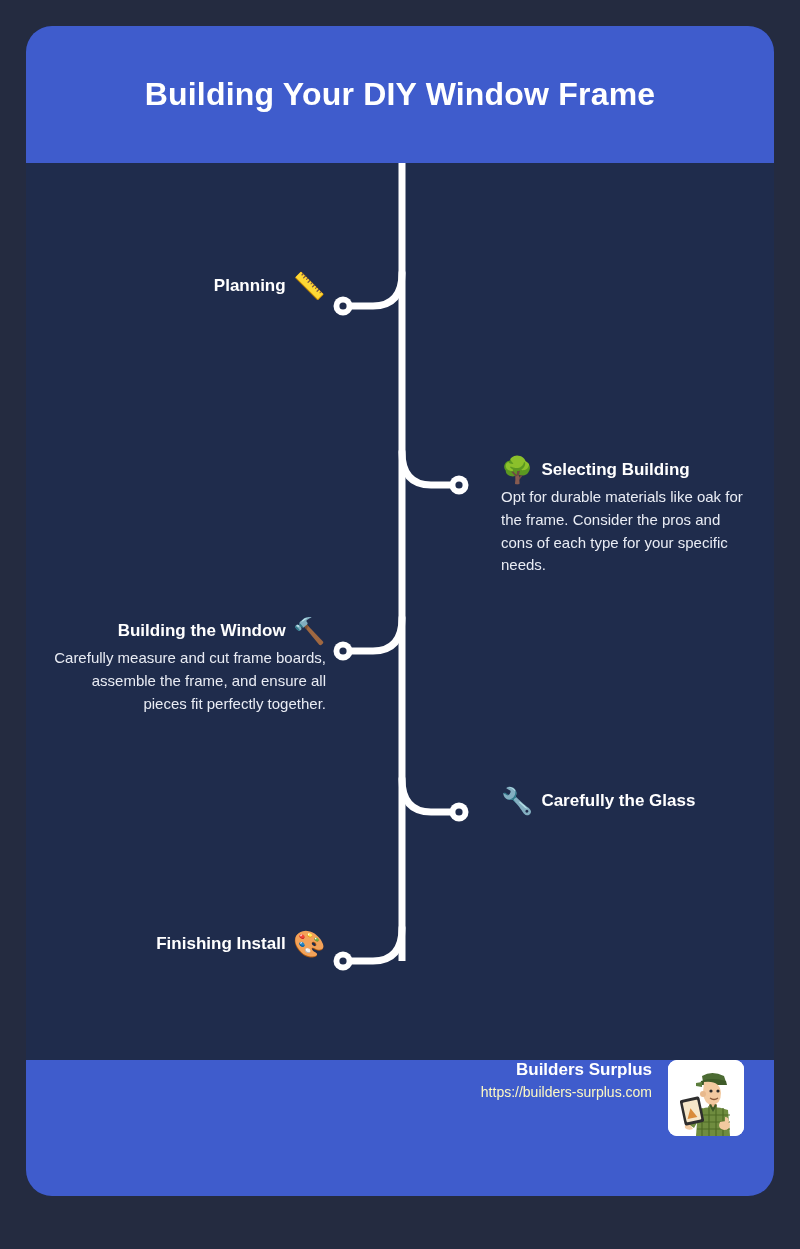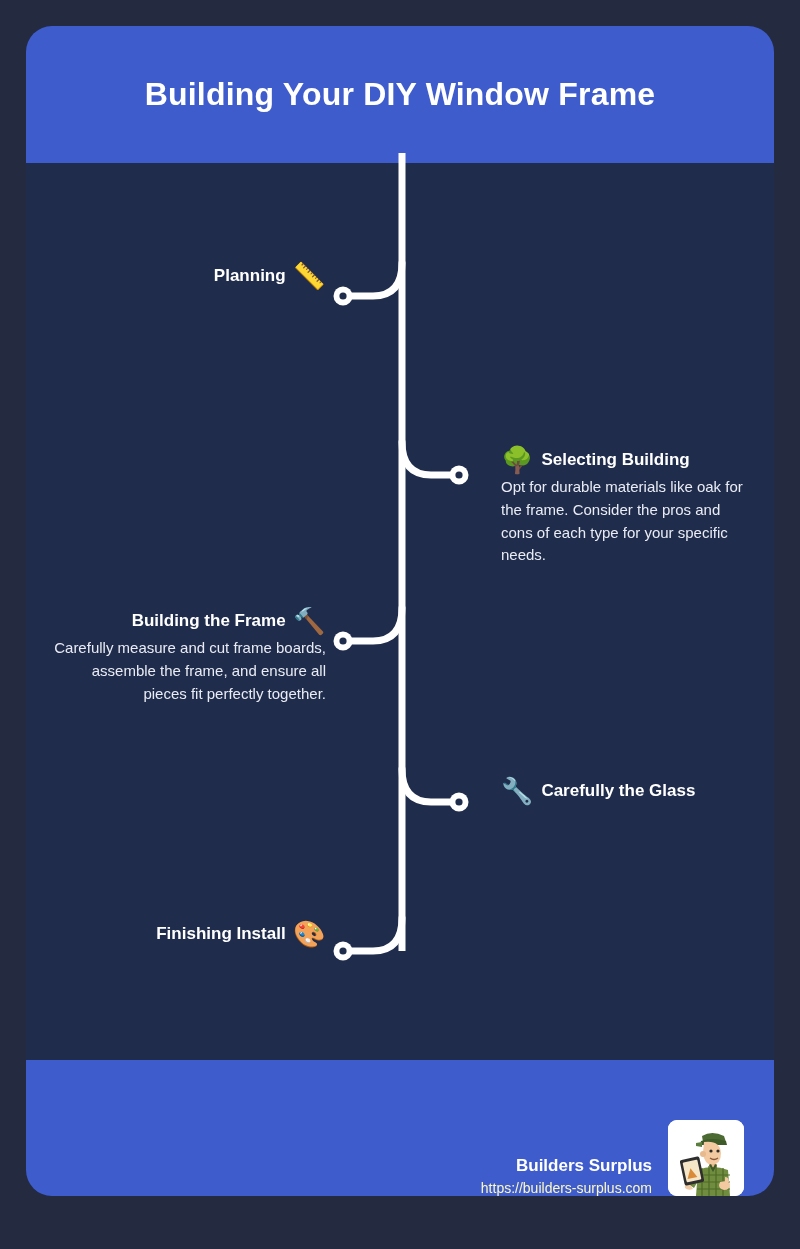"Planning" .body-area { top: 127px -> 137px }
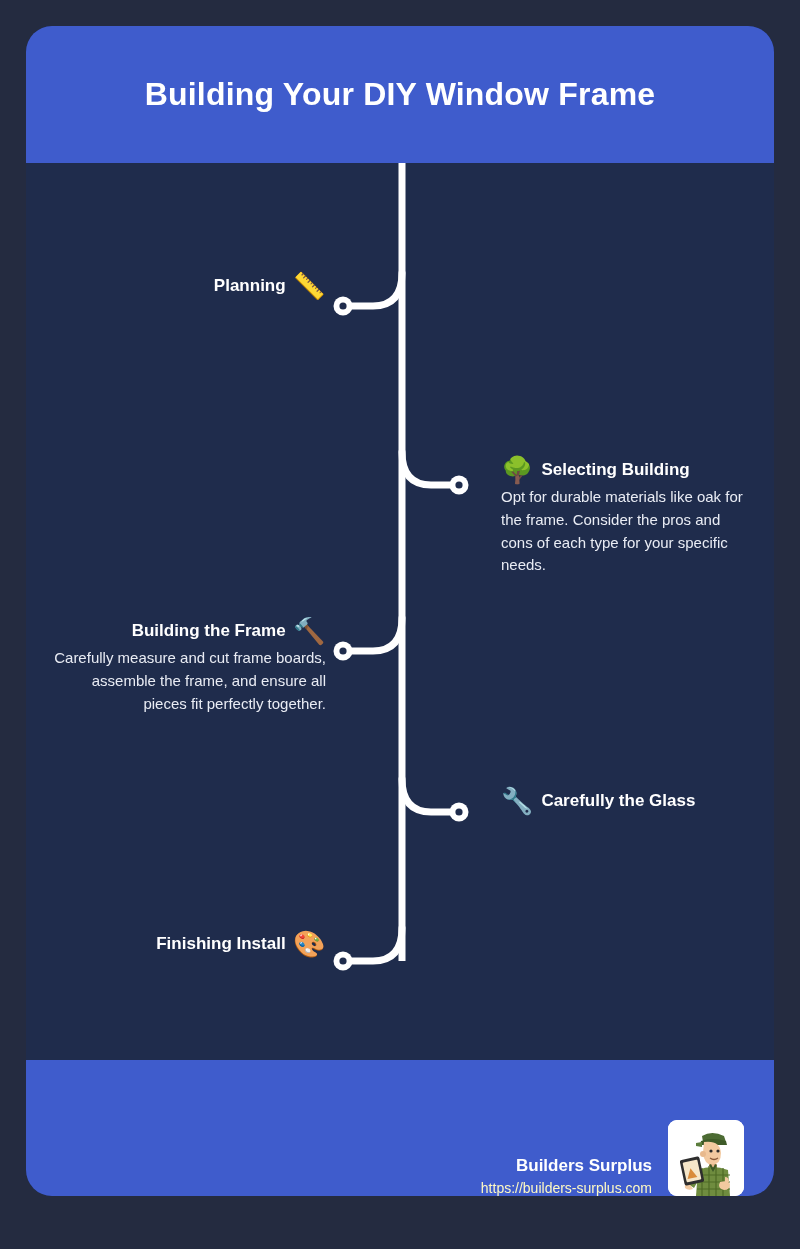"Building the Frame" span.step-title { text: Frame -> Window }
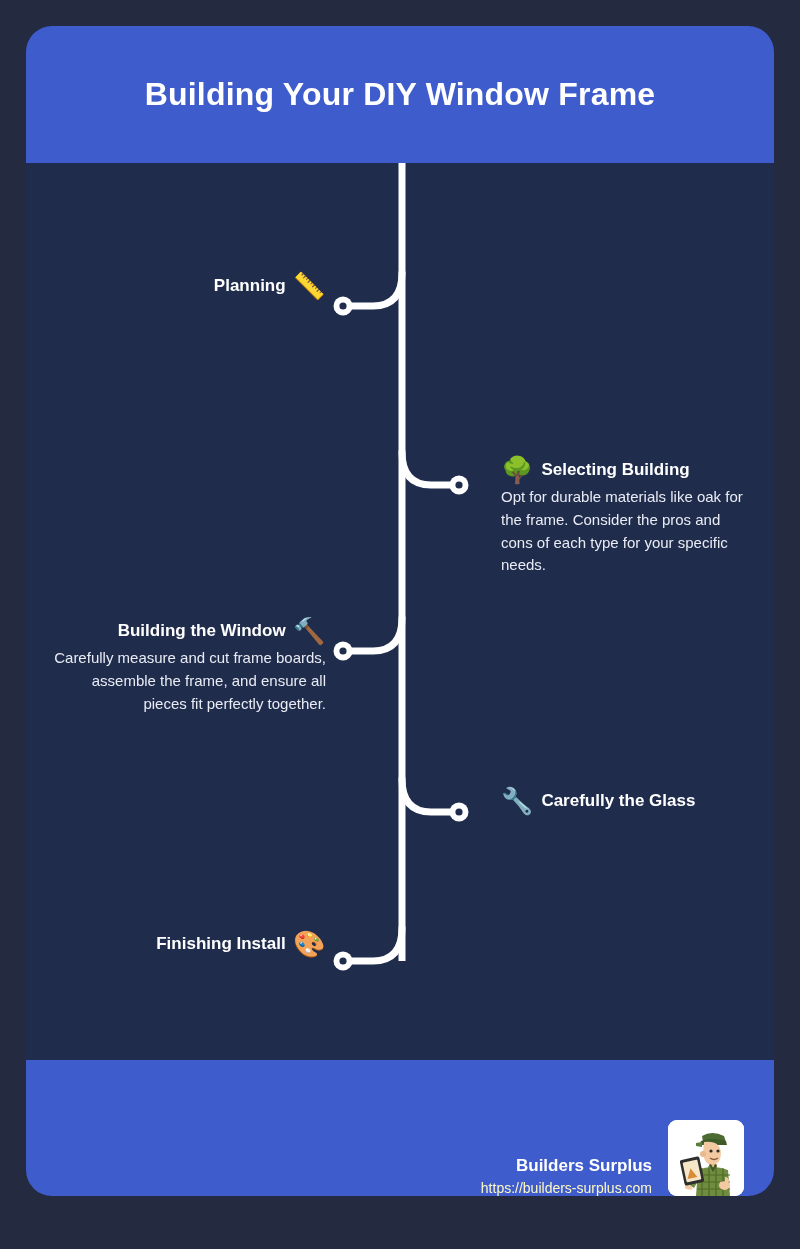"Builders Surplus" .footer { align-items: flex-end -> flex-start }
